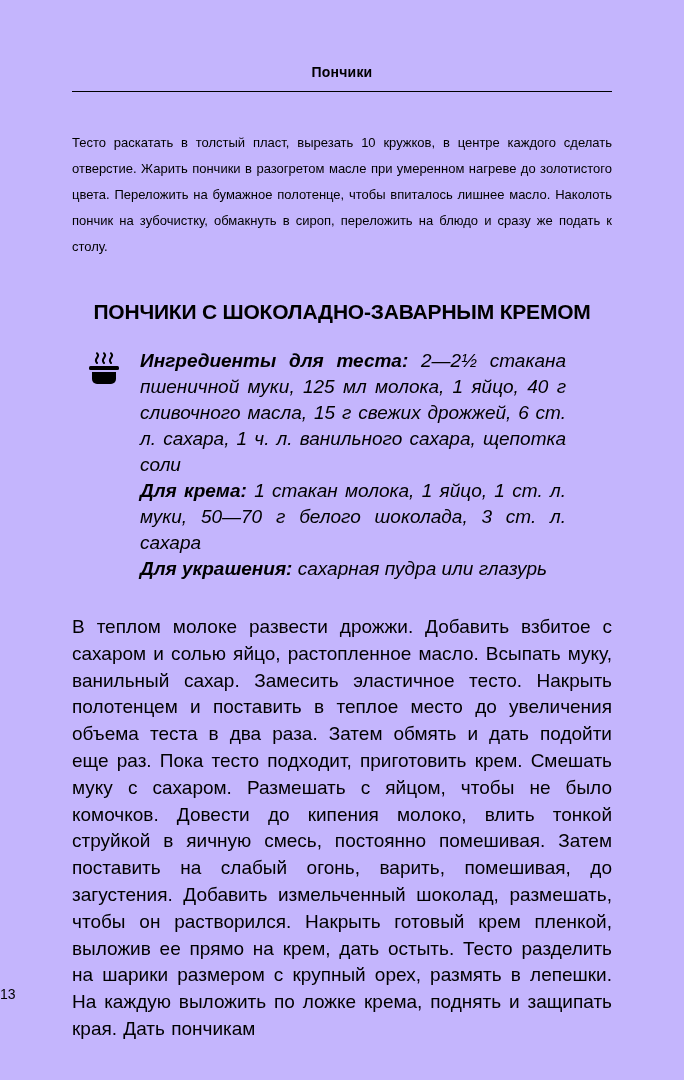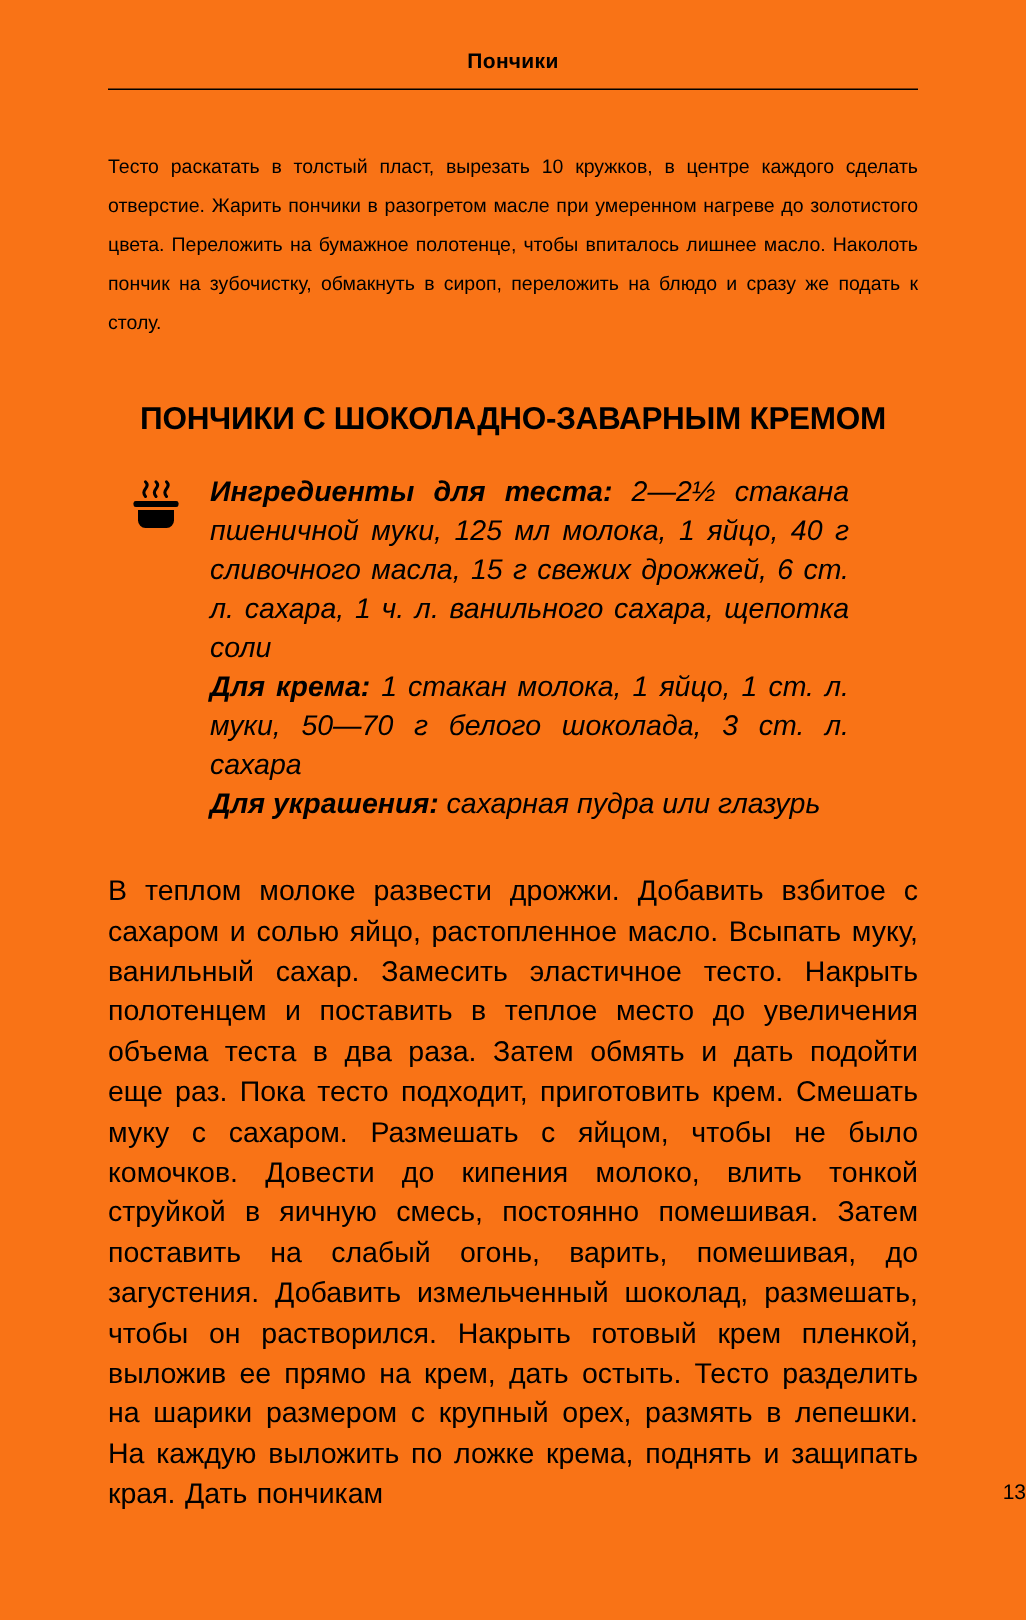"Пончики" .page { background: #f97316 -> #c4b5fd; padding: 32px 72px 0 72px -> 64px 72px 0 72px }
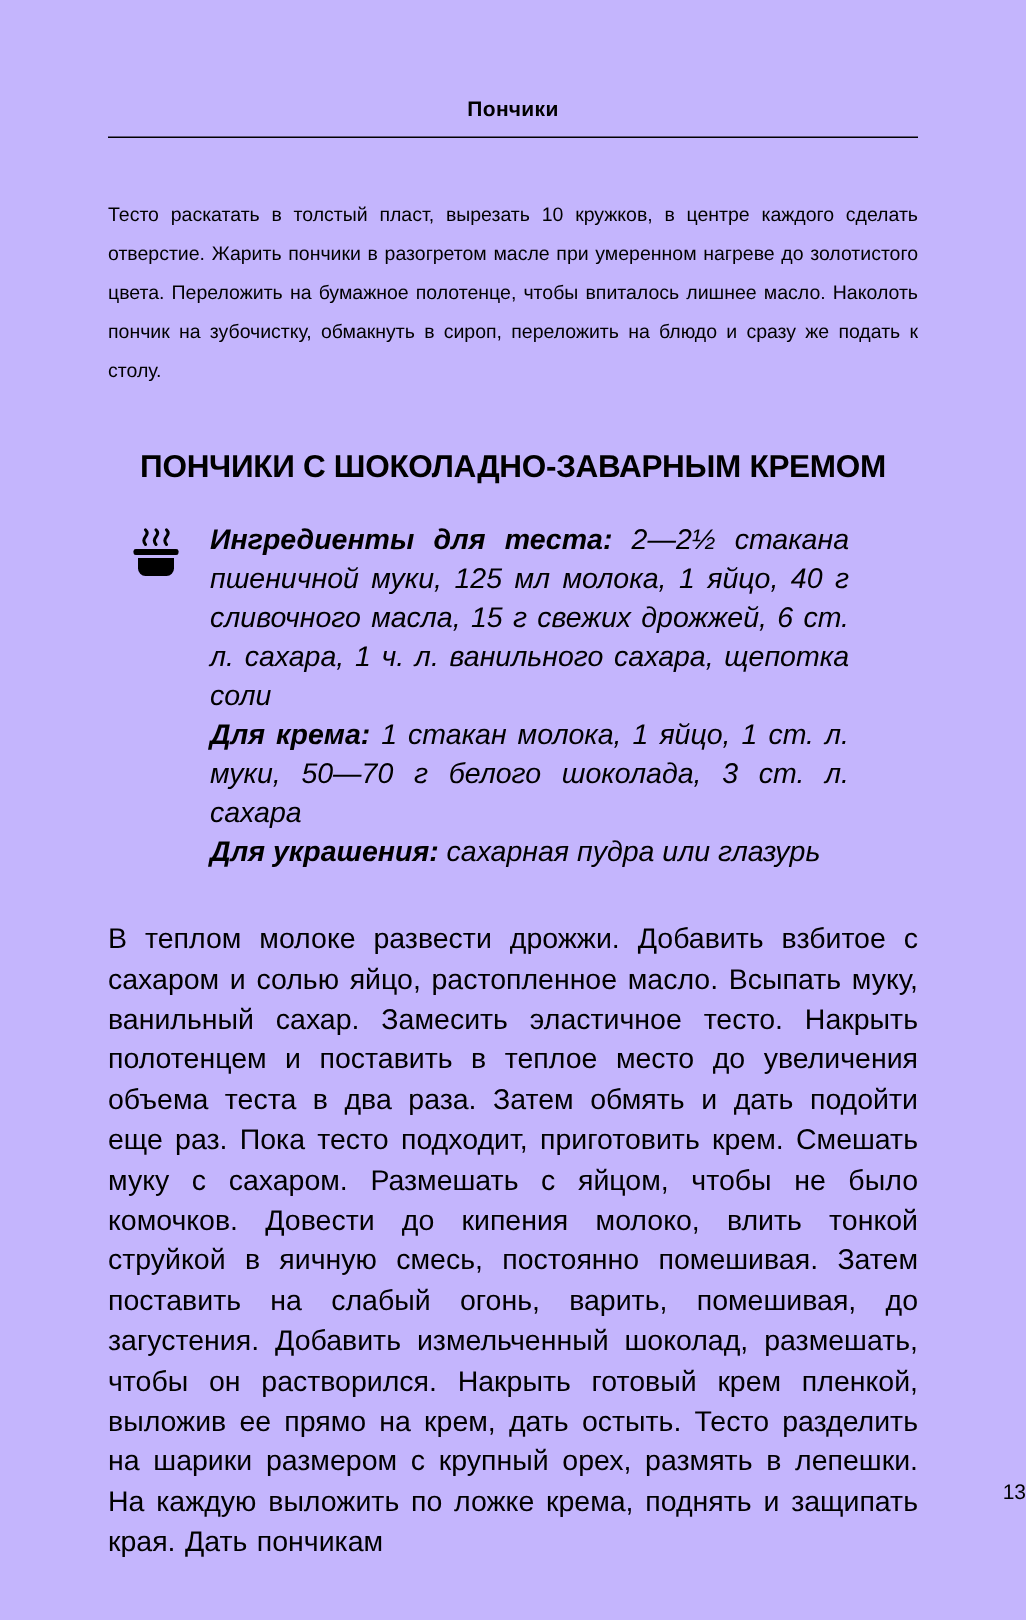"13" .page-number { text-align: right -> left }
